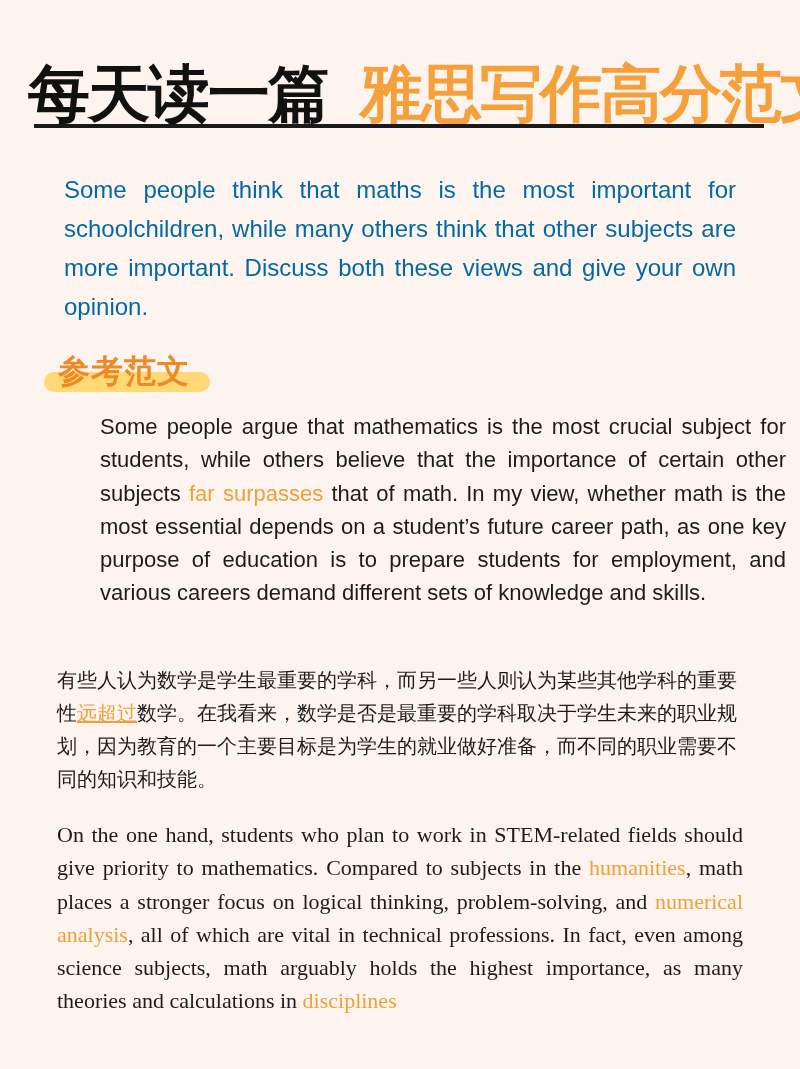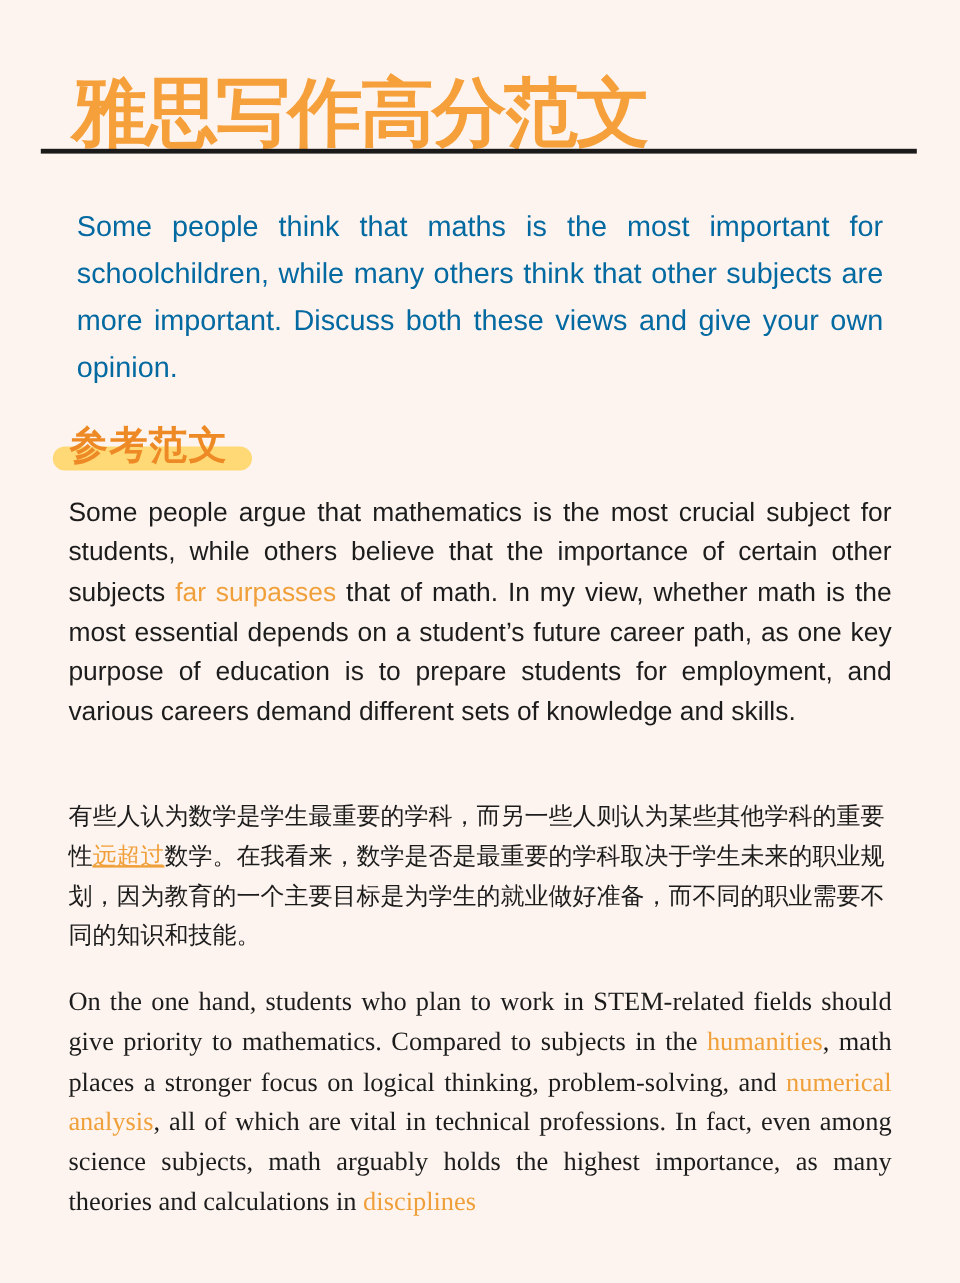"每天读一篇" span.title-black { html: none -> <span>每天读一篇</span> }
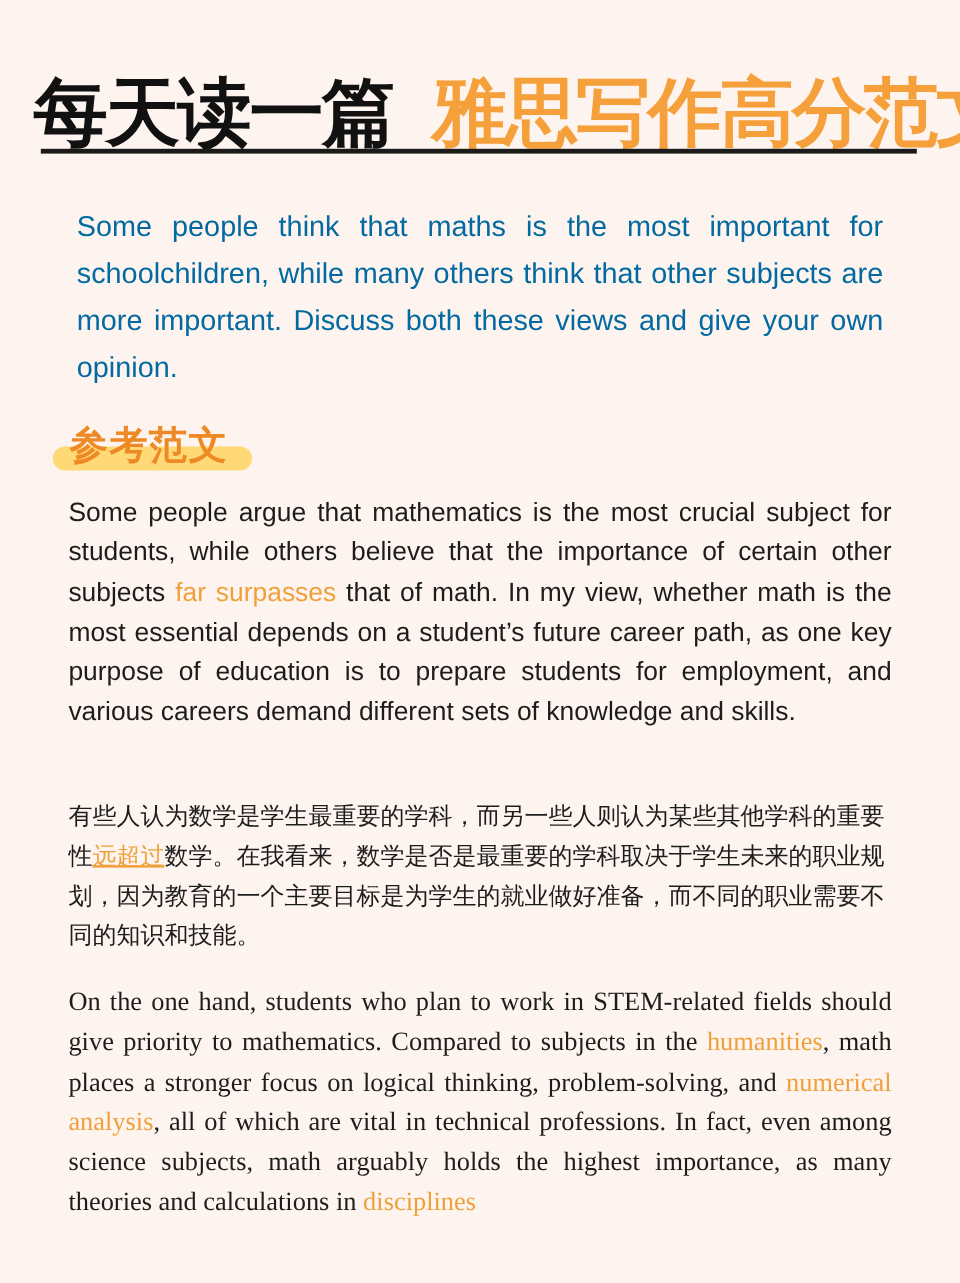"Some people argue that mathematics" .p1 { margin-left: none -> 43px }
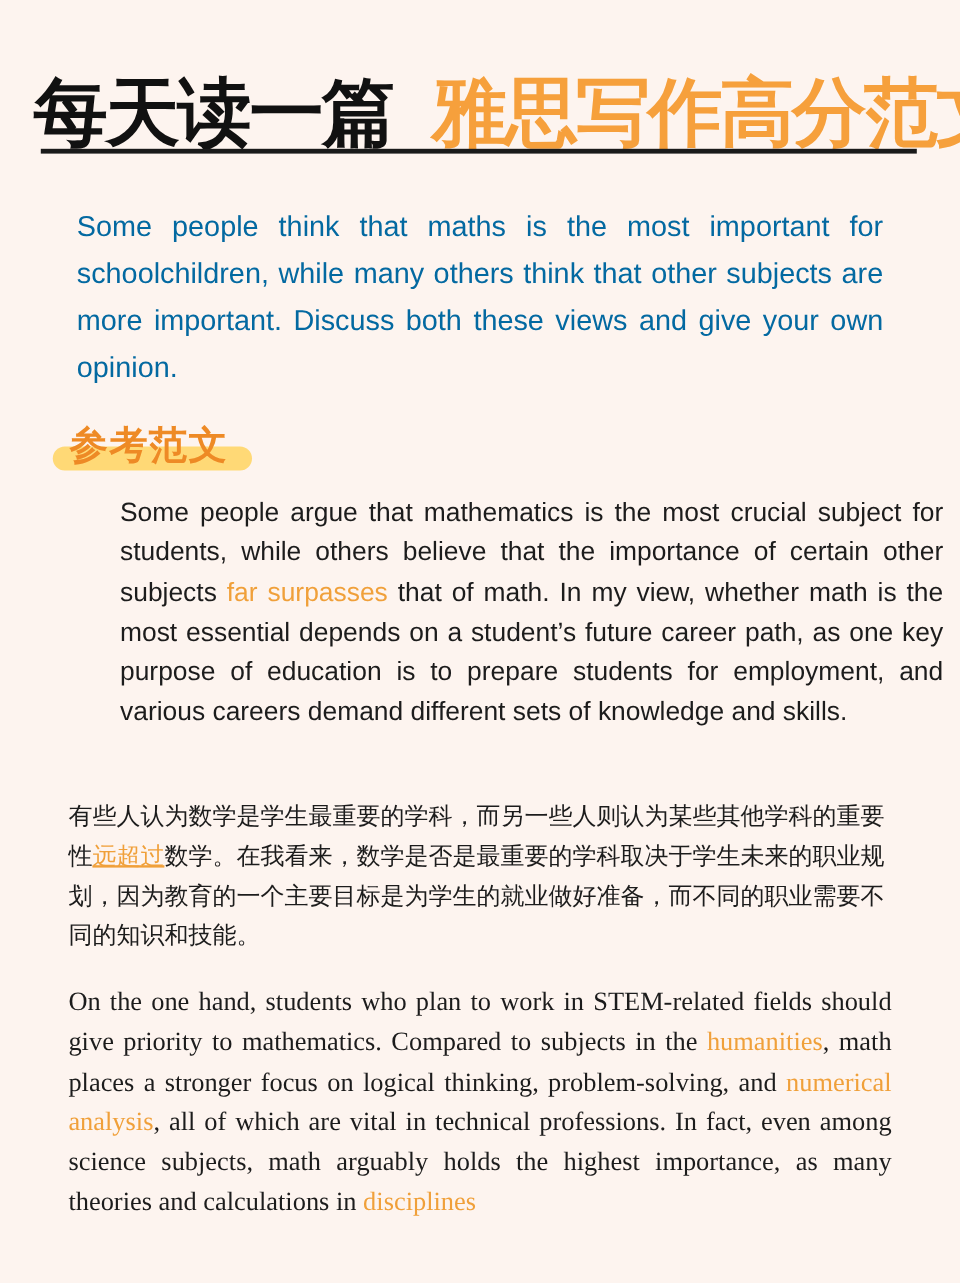"有些人认为数学是学生最重要的学科，而另一些人则认为某些其他学科的重要性远超过数学" .p-cn { font-family: Liberation Sans, sans-serif -> Liberation Mono, monospace }
